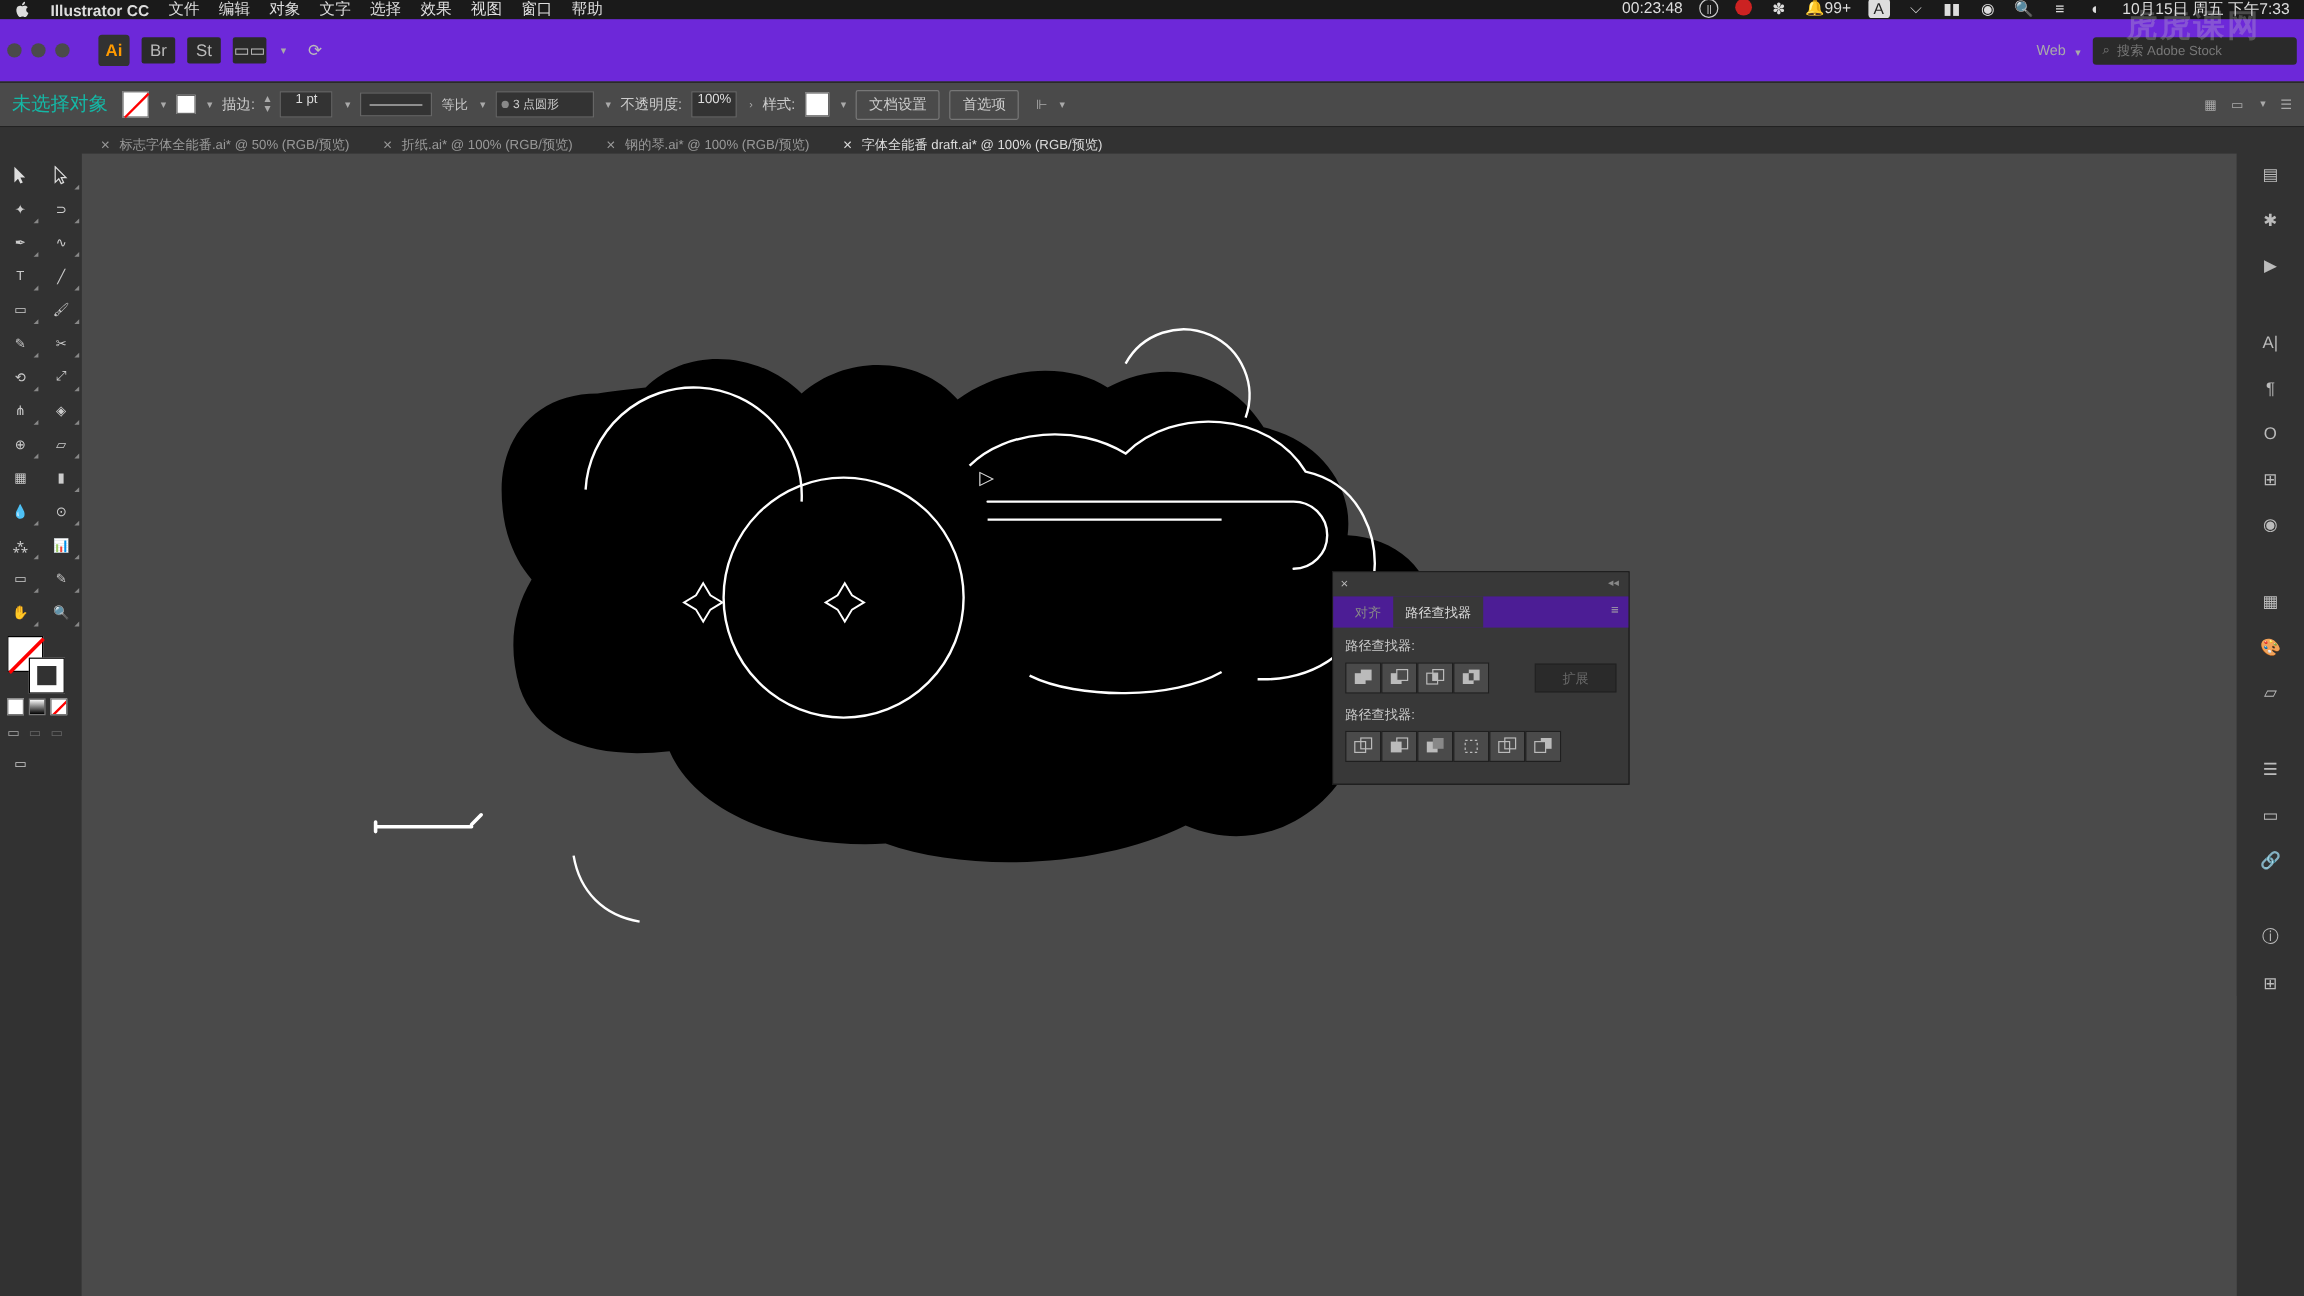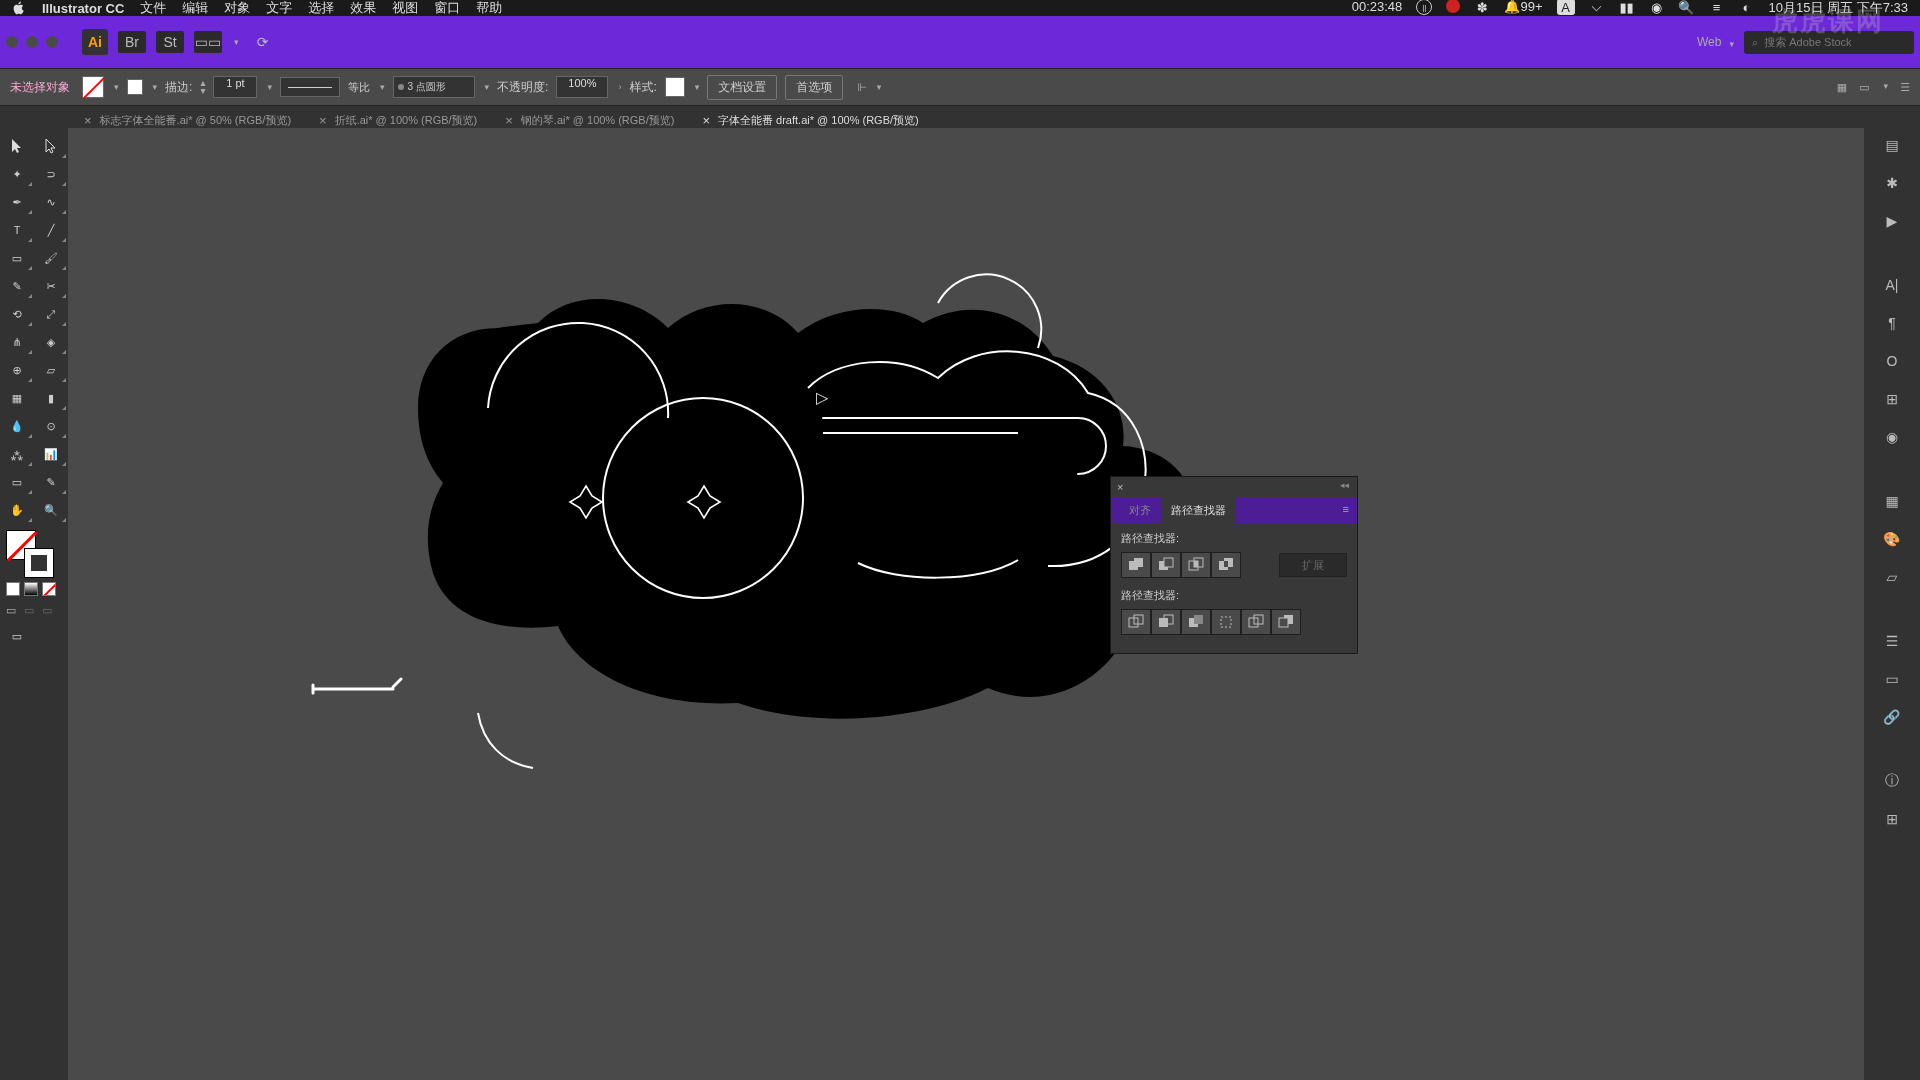"未选择对象" .sel-status { color: #f9a8d4 -> #14b8a6; font-size: 12px -> 16px }
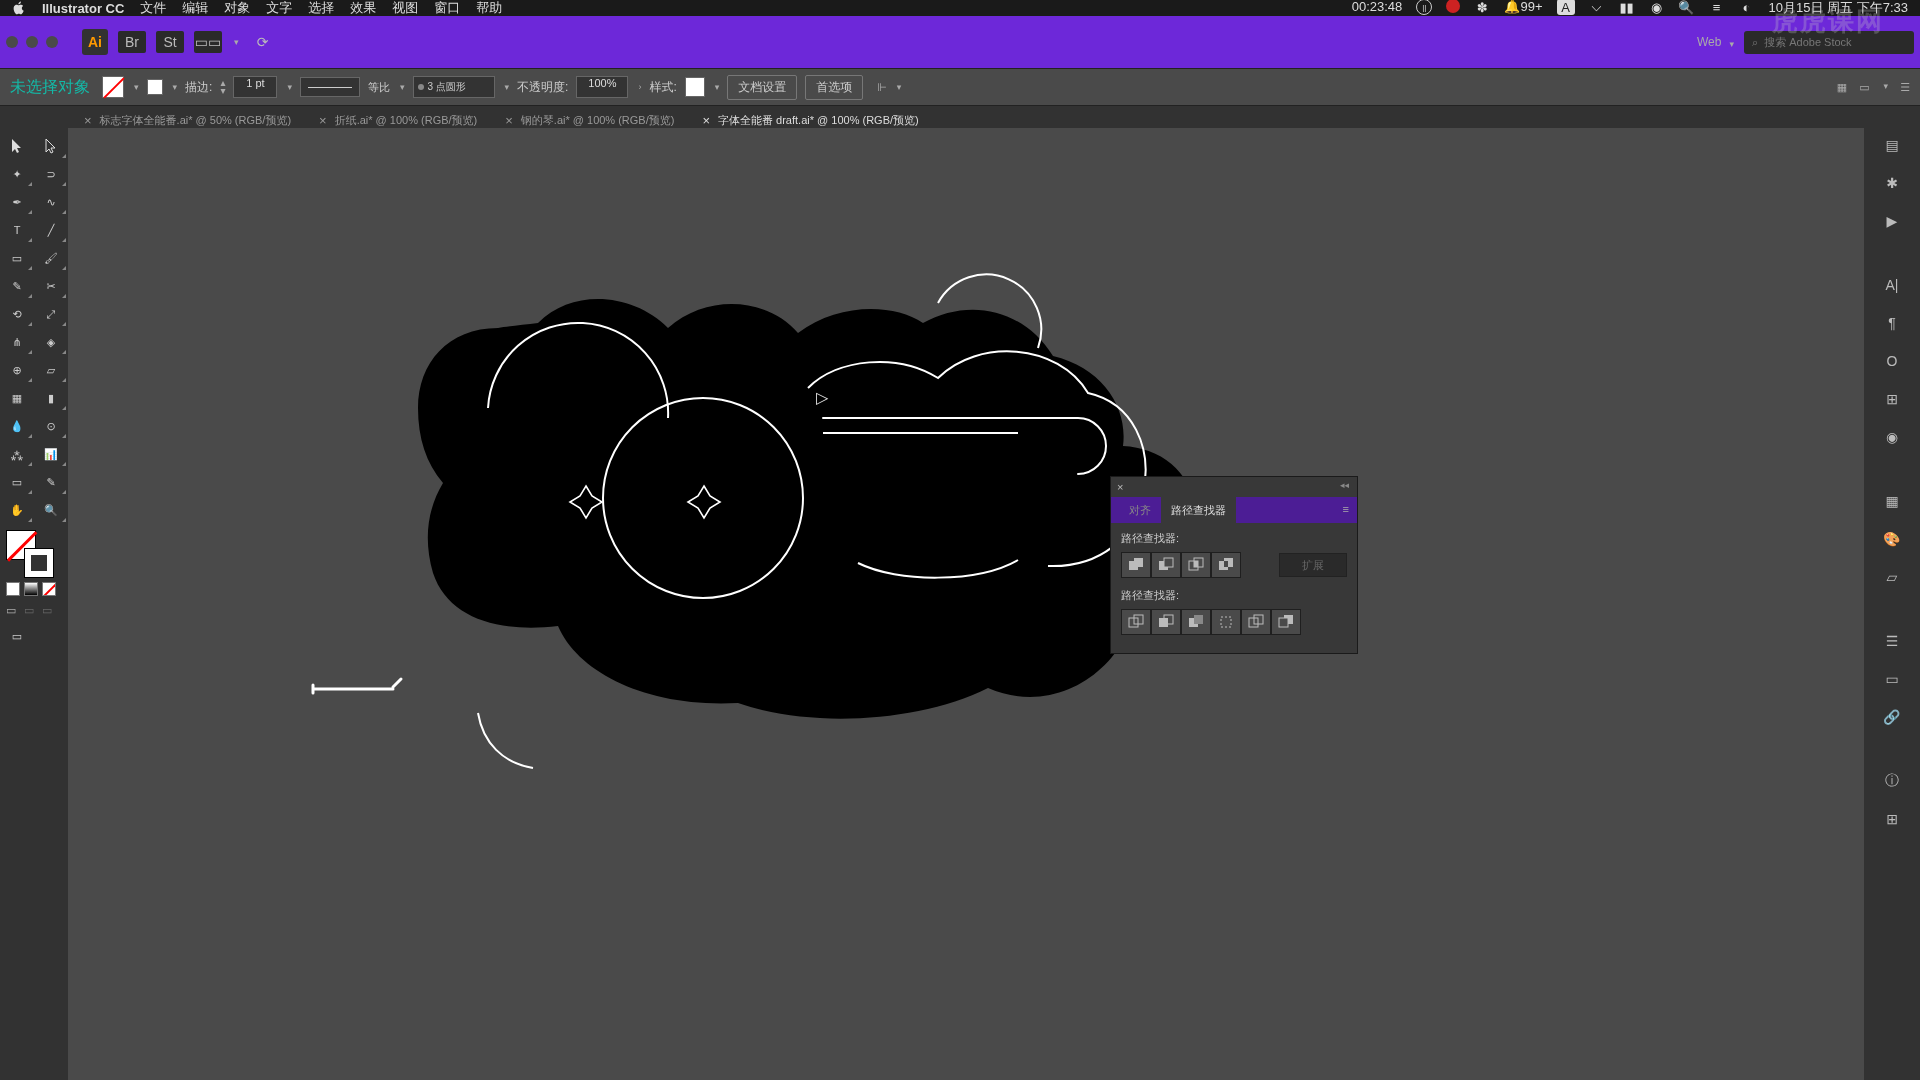"100%" div.num-input { width: 52px -> 38px }
